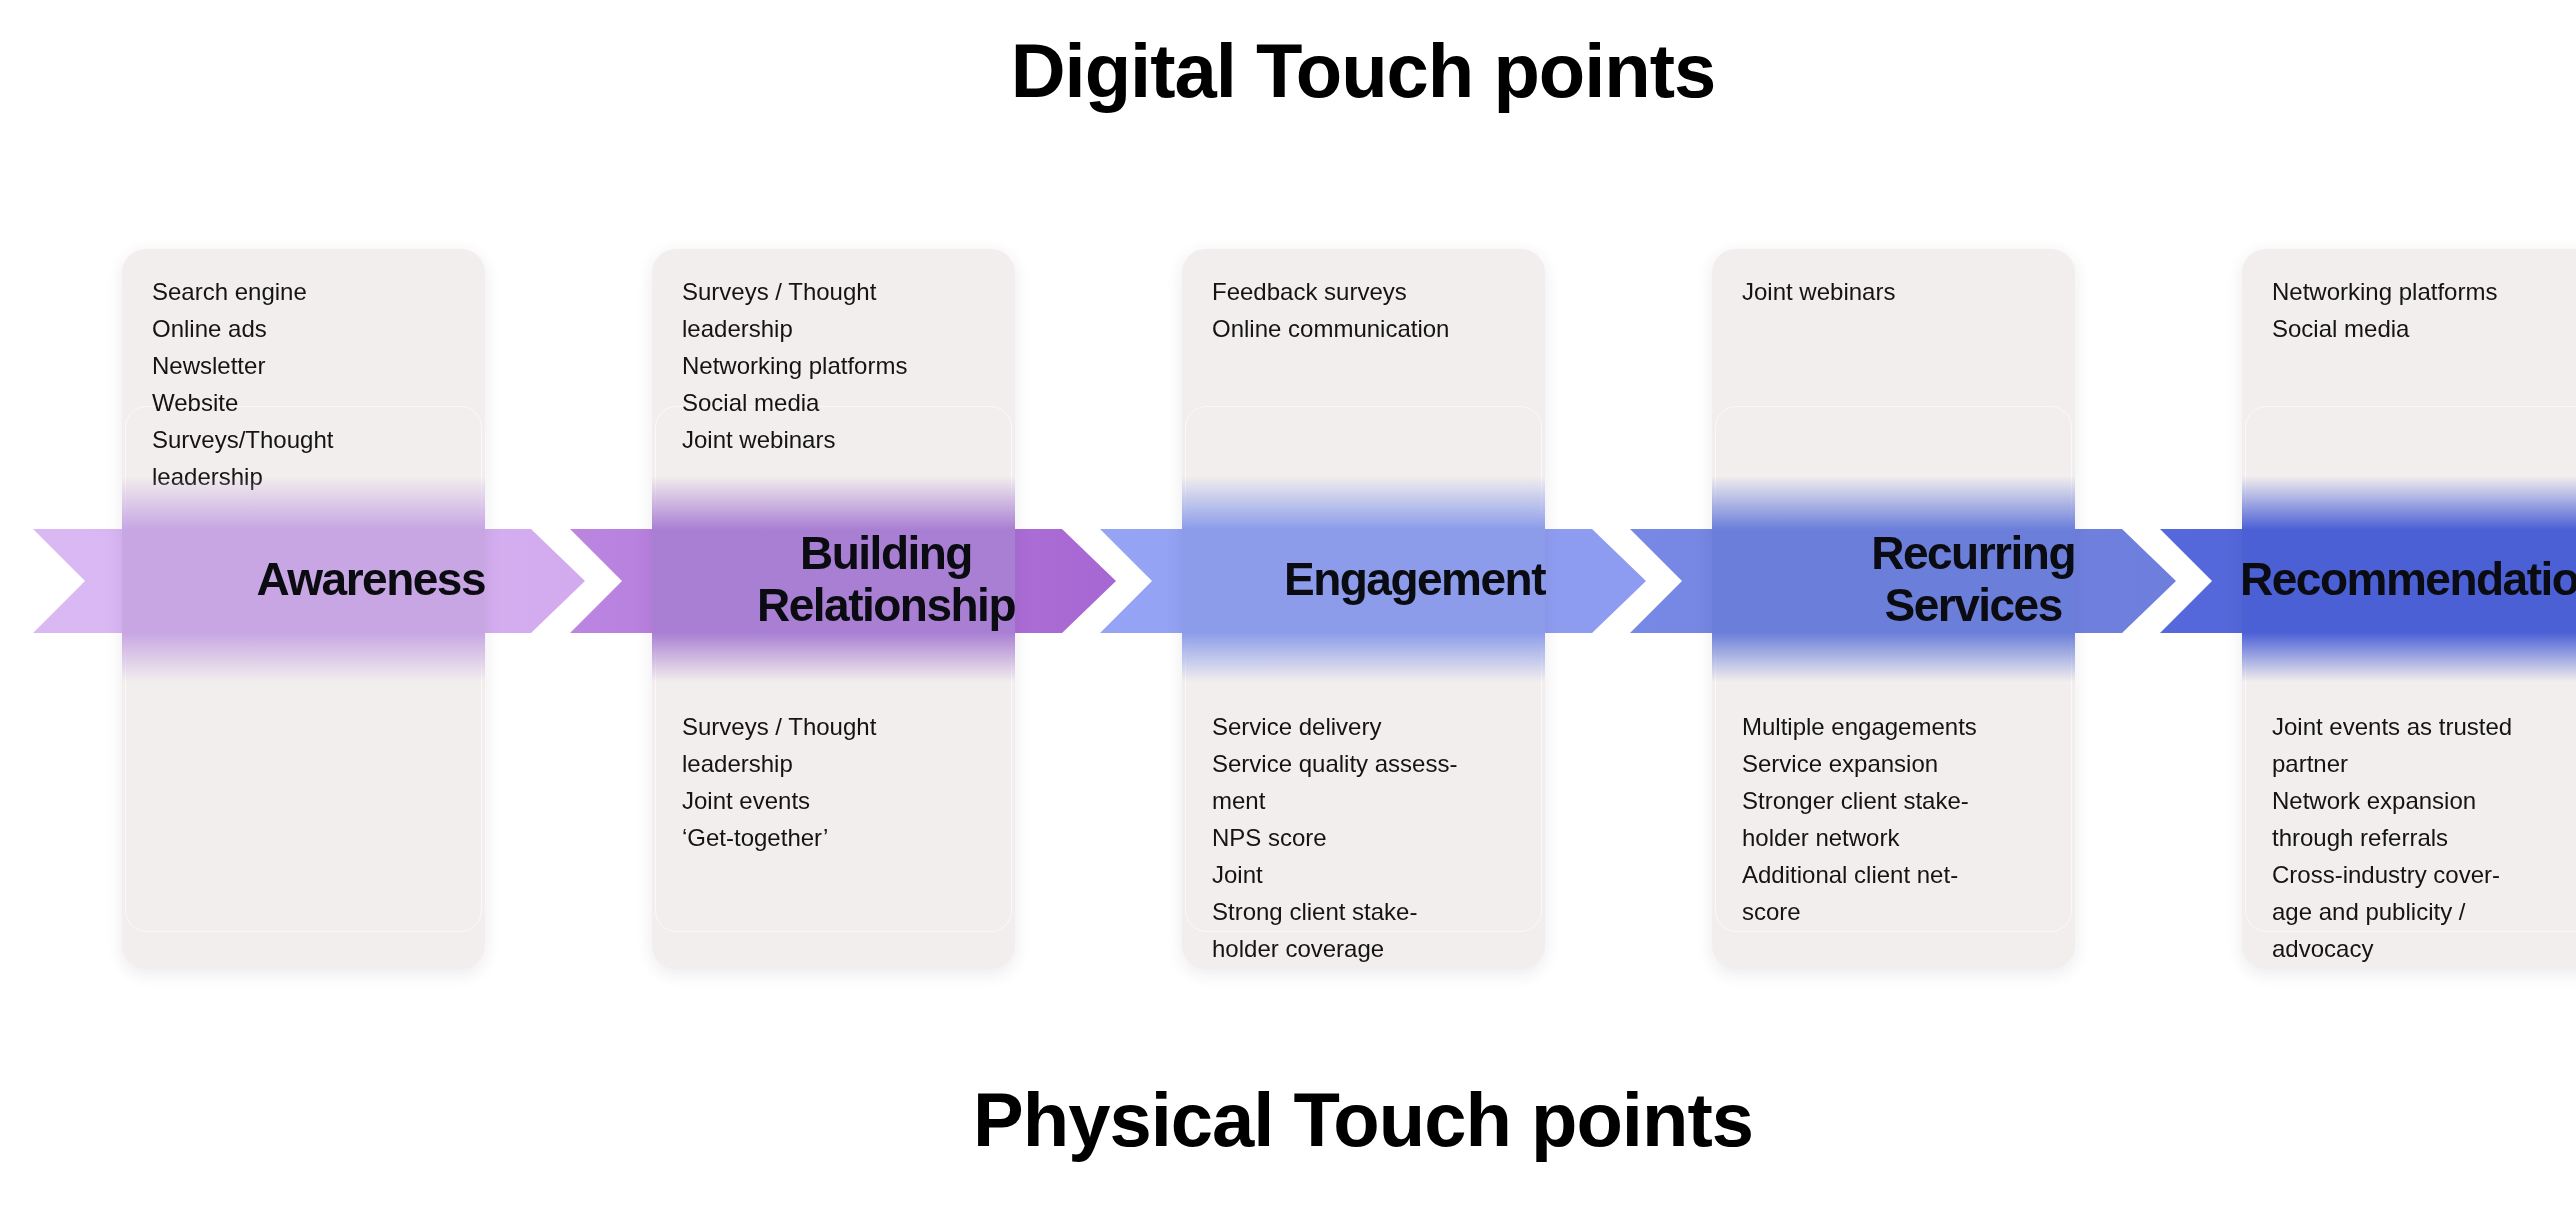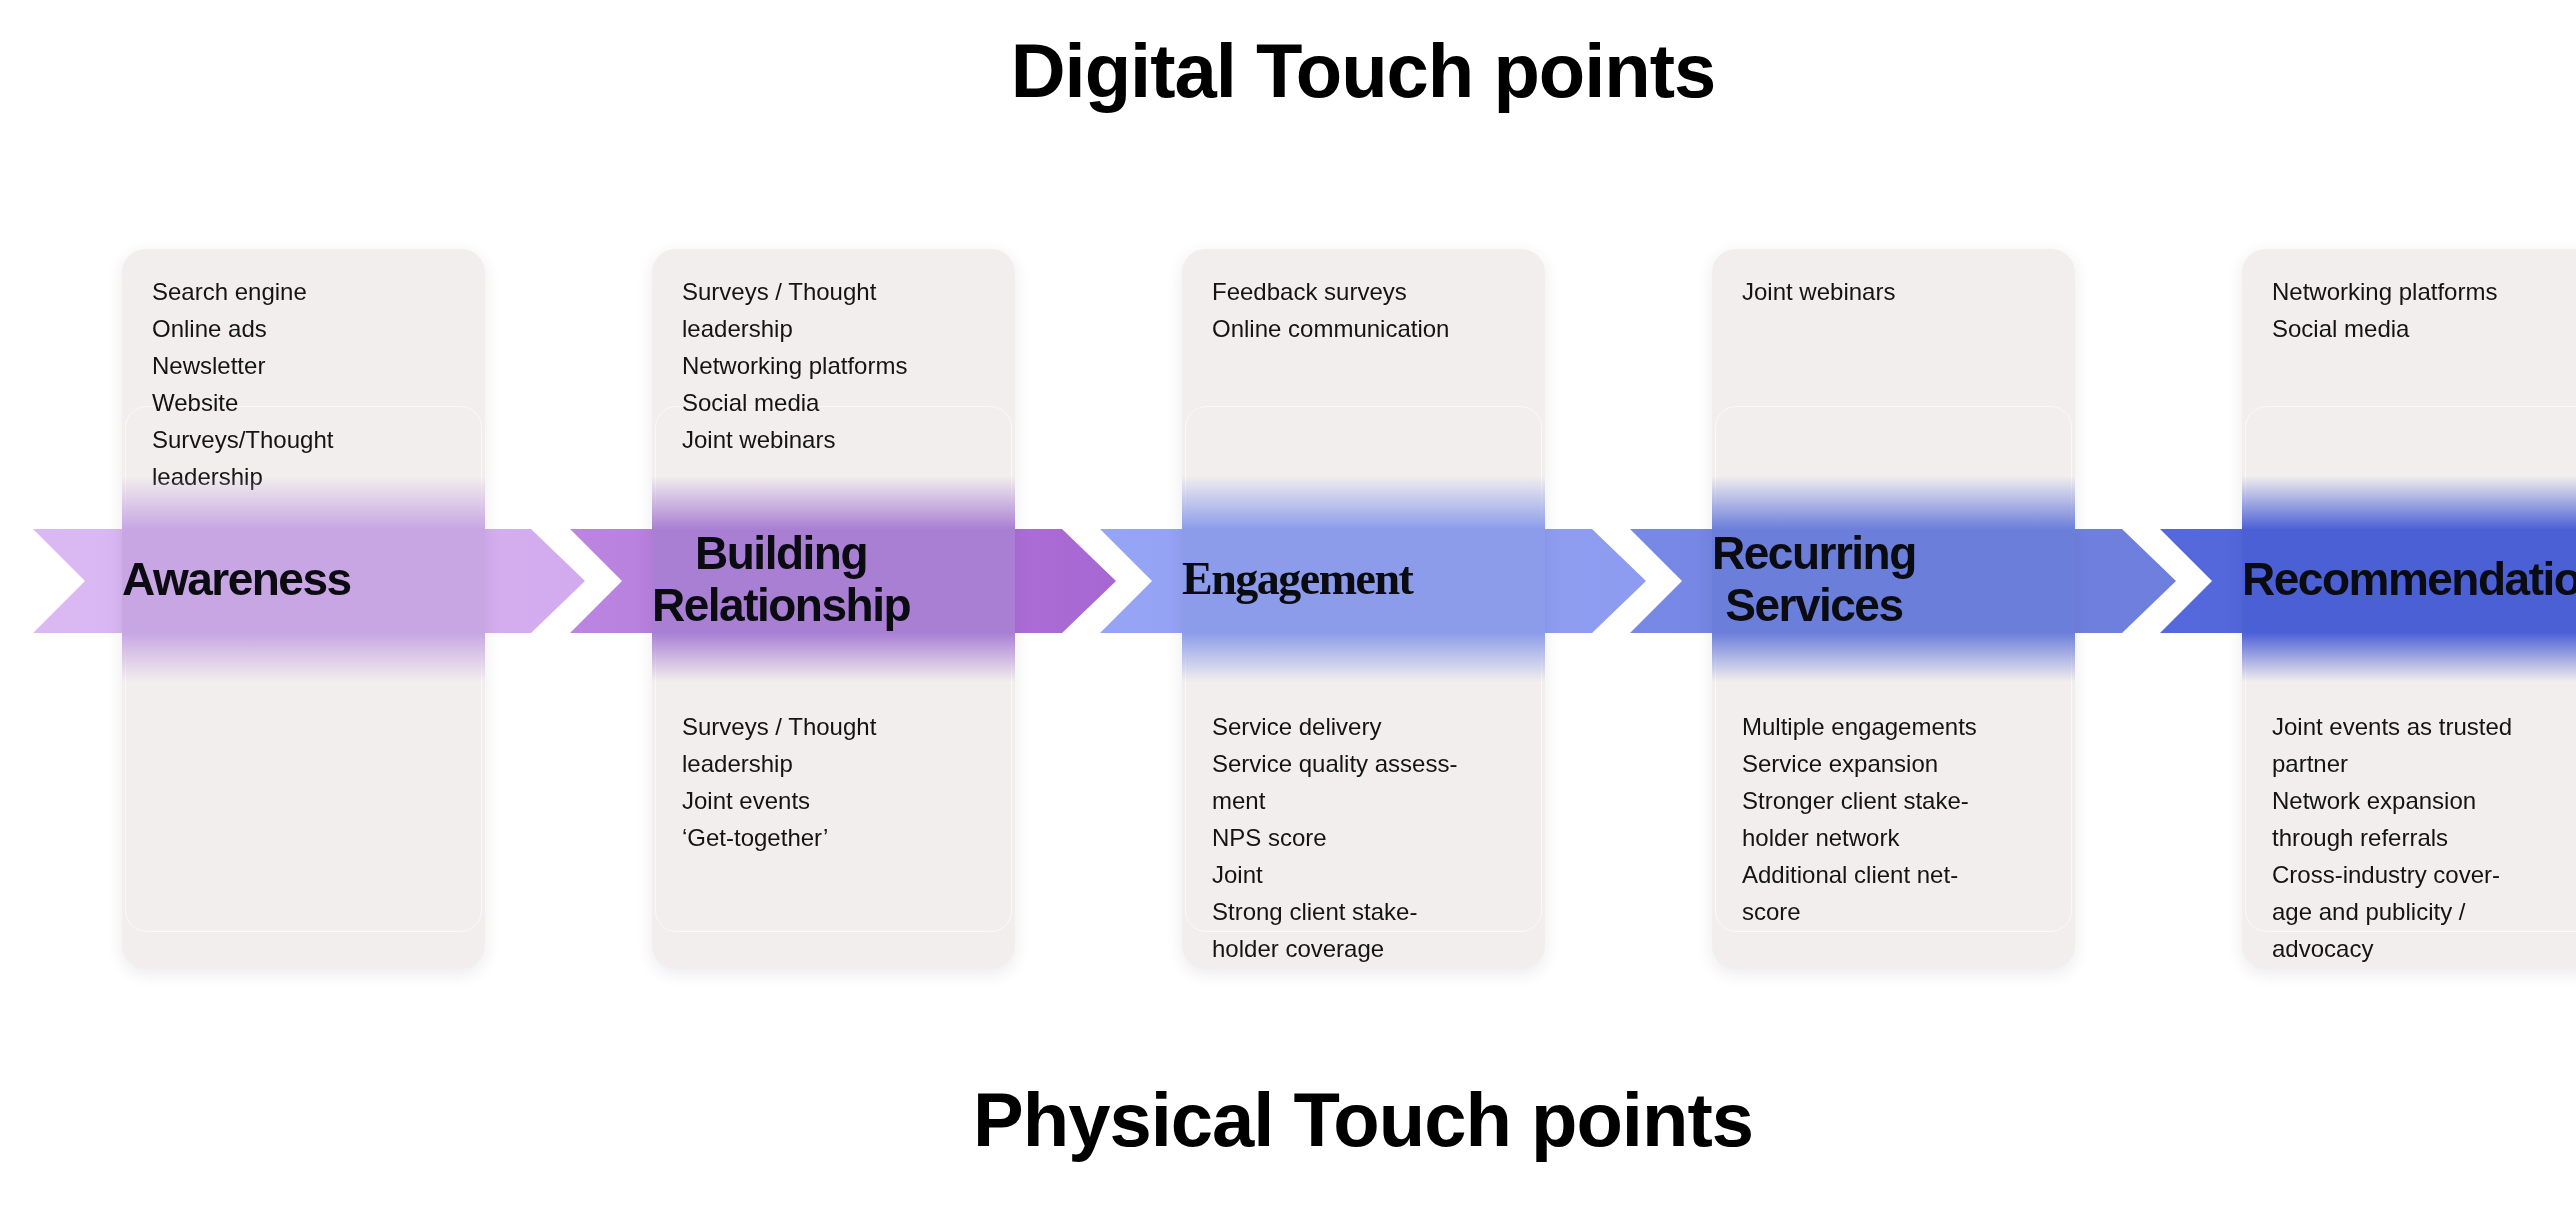"Awareness" .banner { justify-content: flex-start -> flex-end }
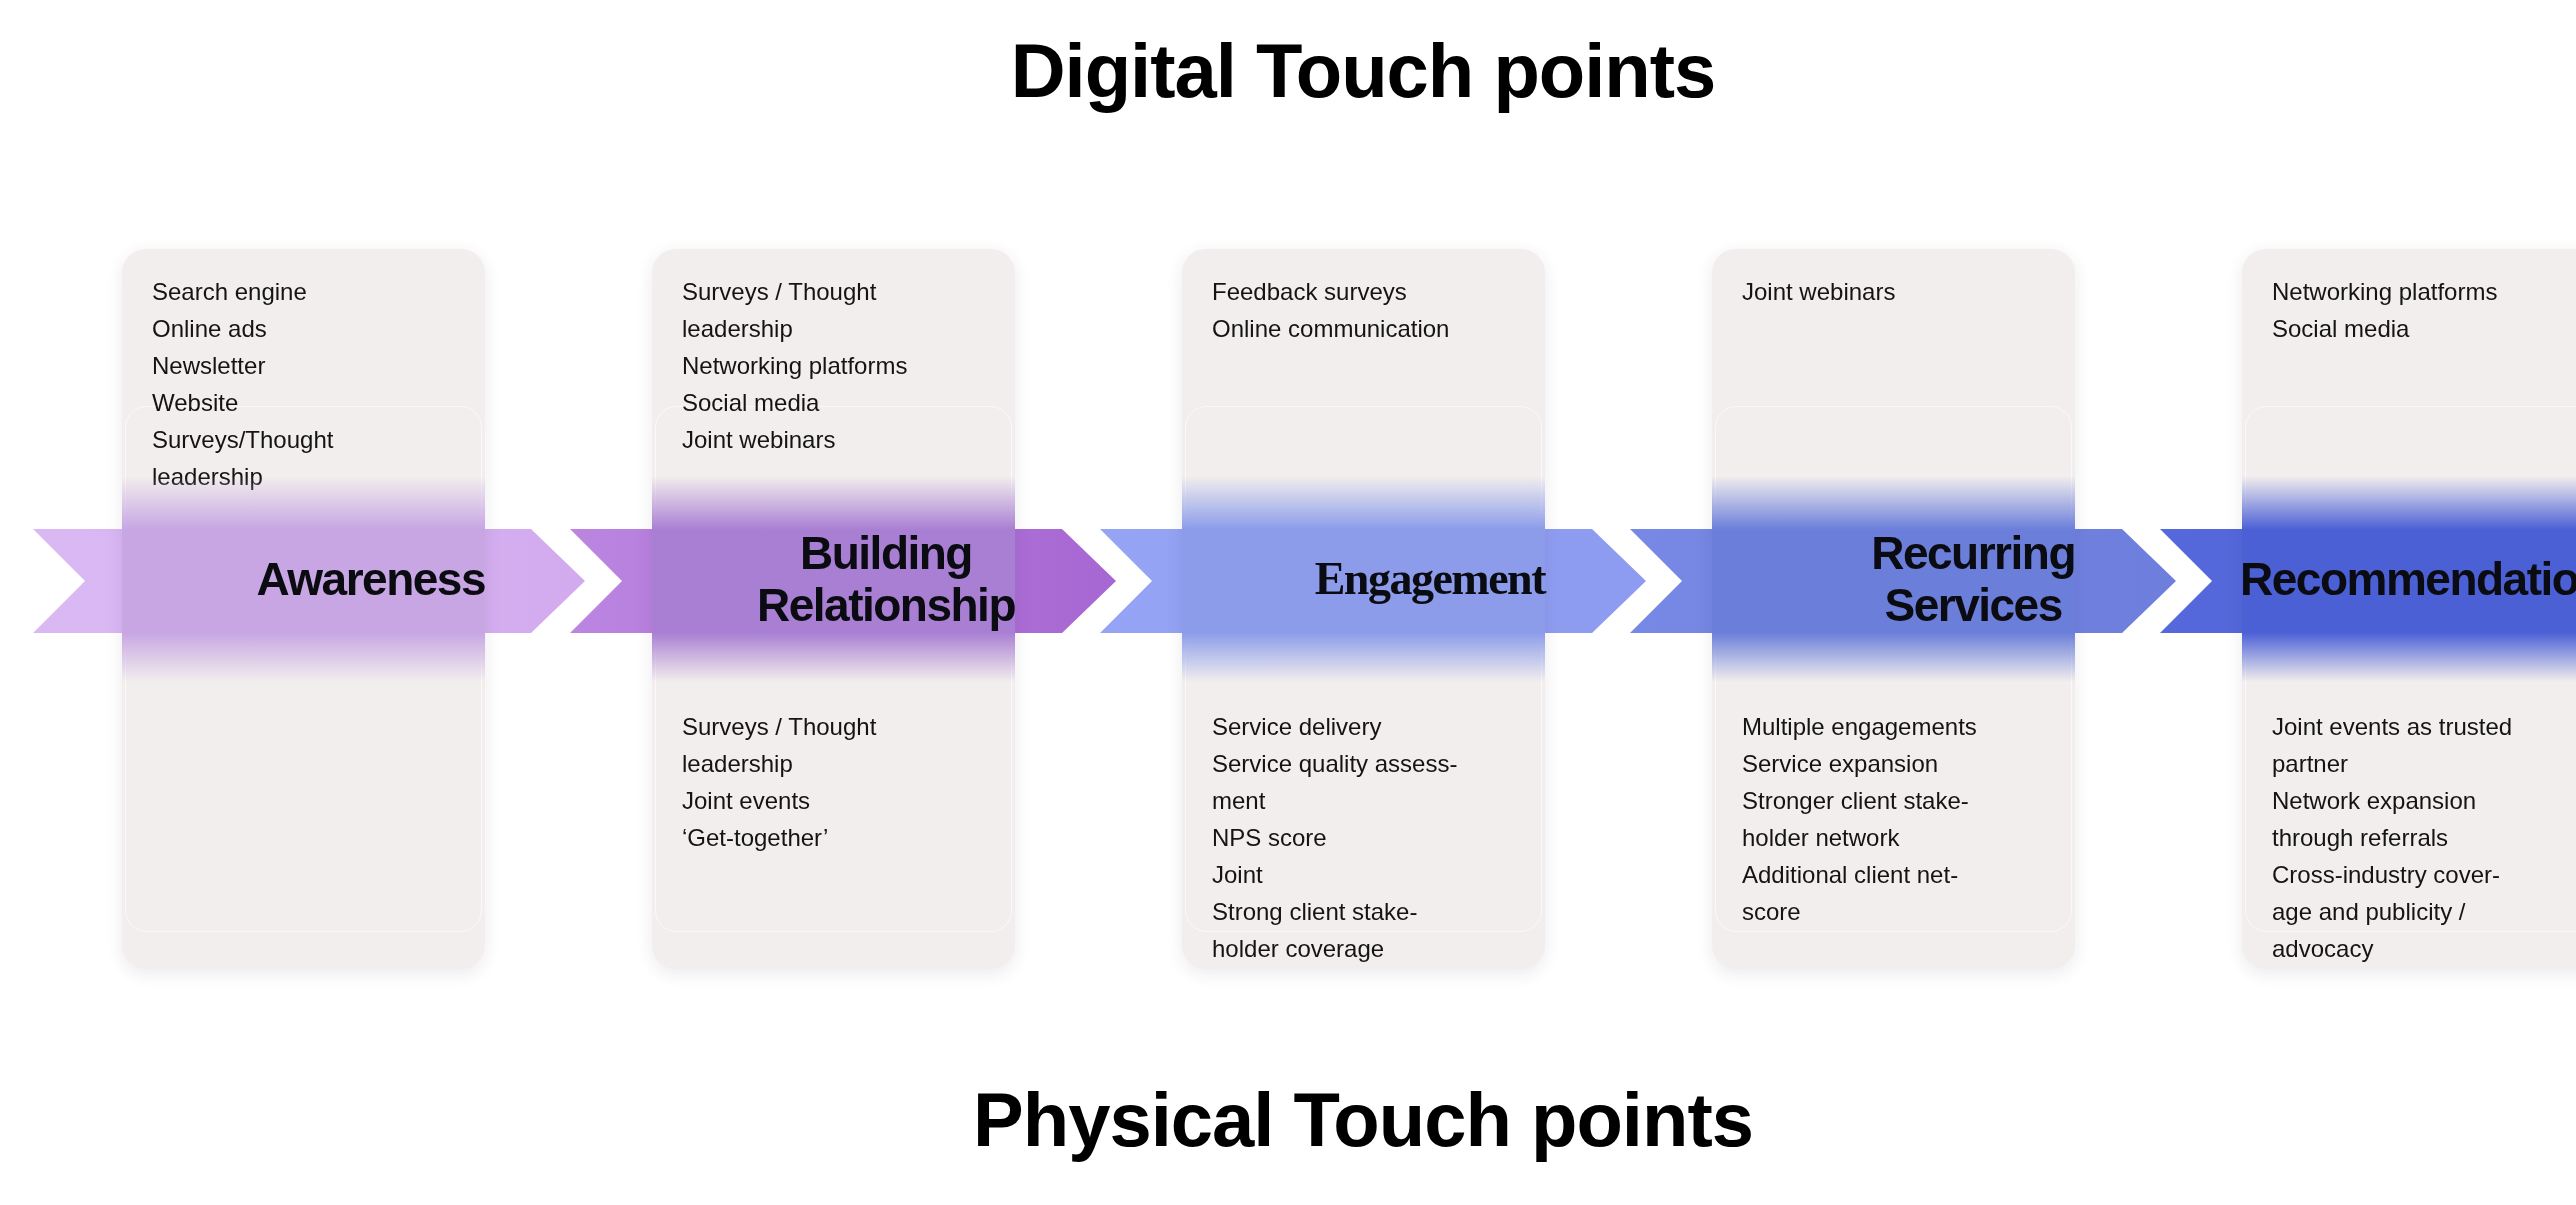"Engagement" div.banner { font-family: Liberation Serif, serif -> none }
